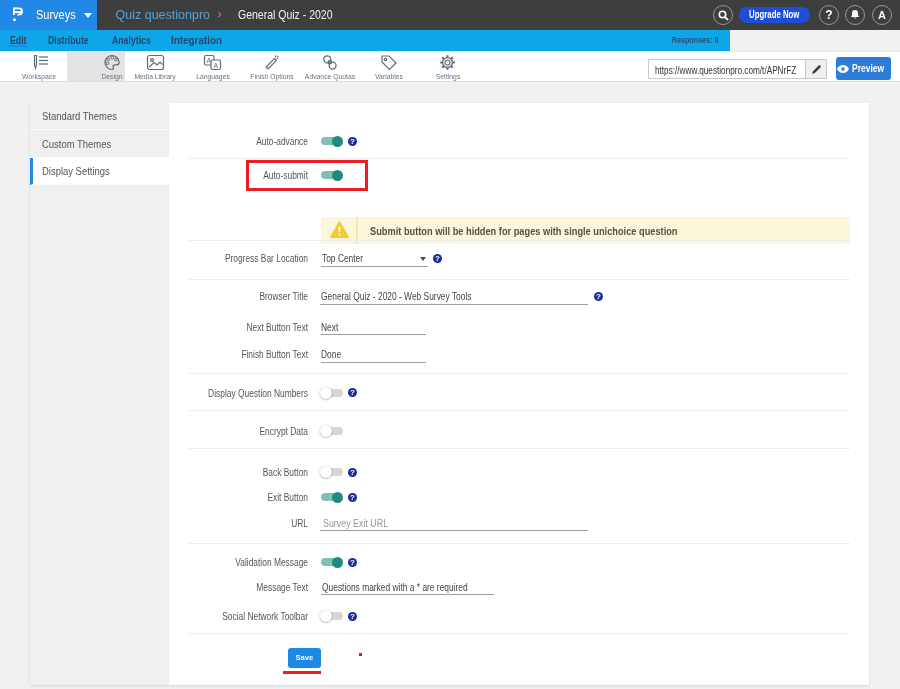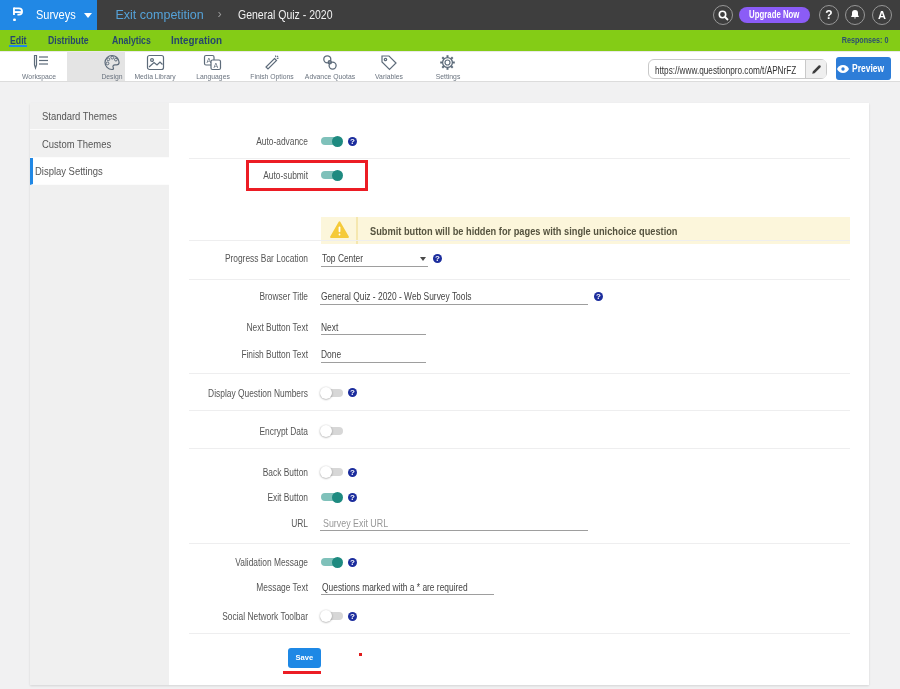"Exit competition" div { text: Exit competition -> Quiz questionpro }
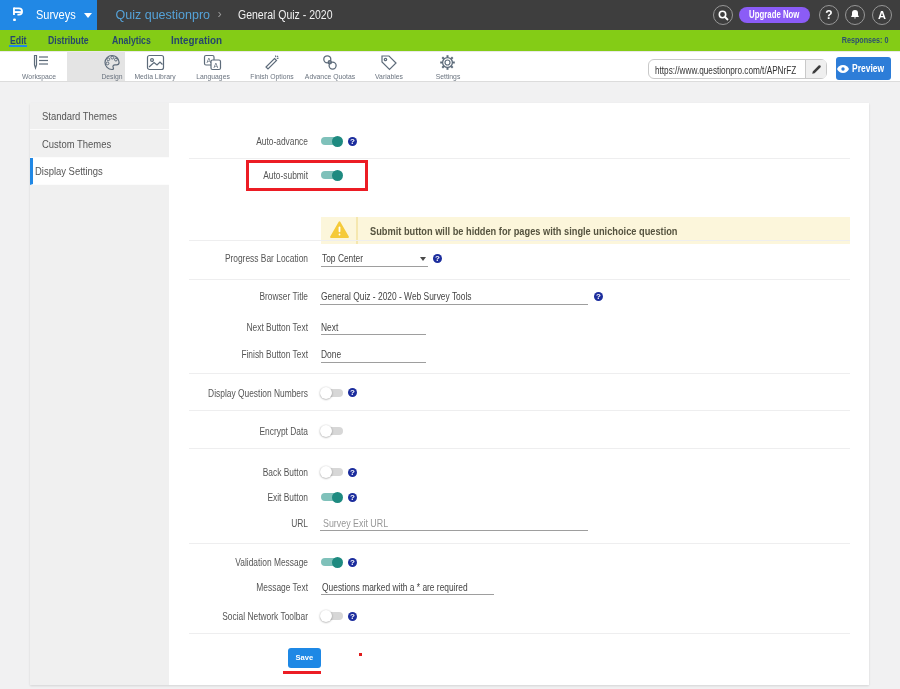"Upgrade Now" #upg { background: #8b5cf6 -> #1d4ed8 }
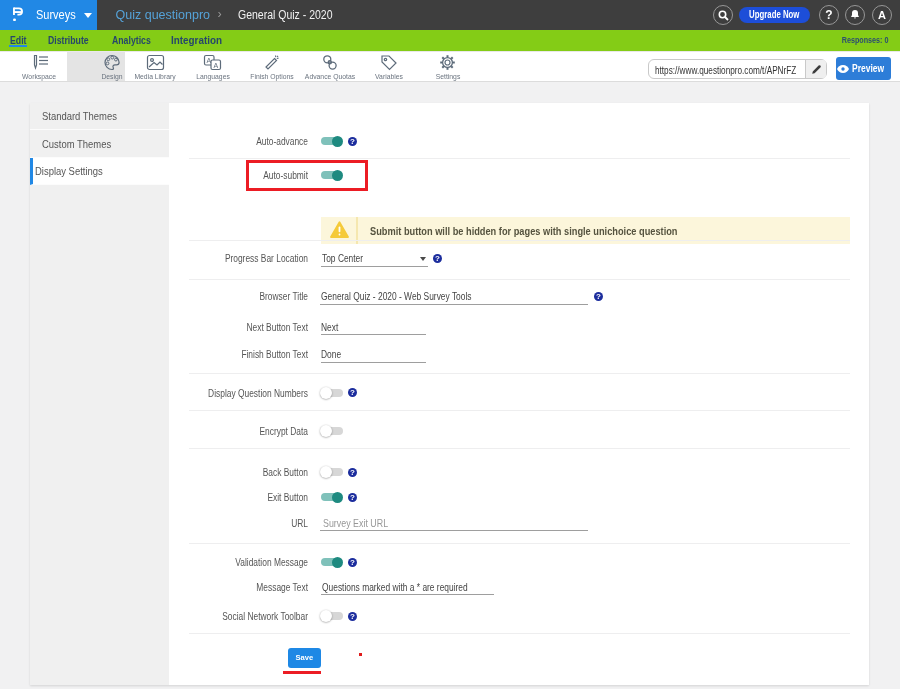"Edit" #tabbar { background: #84cc16 -> #0ea5e9; width: 900px -> 730px }
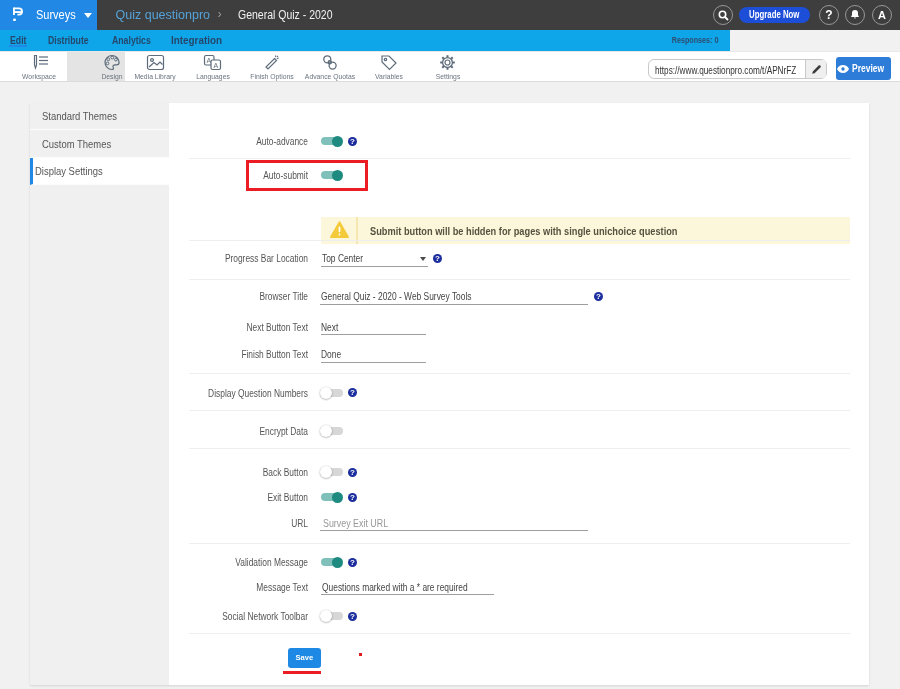"https://www.questionpro.com/t/APNrFZ" #urlbox { border-radius: 6px -> 1px }
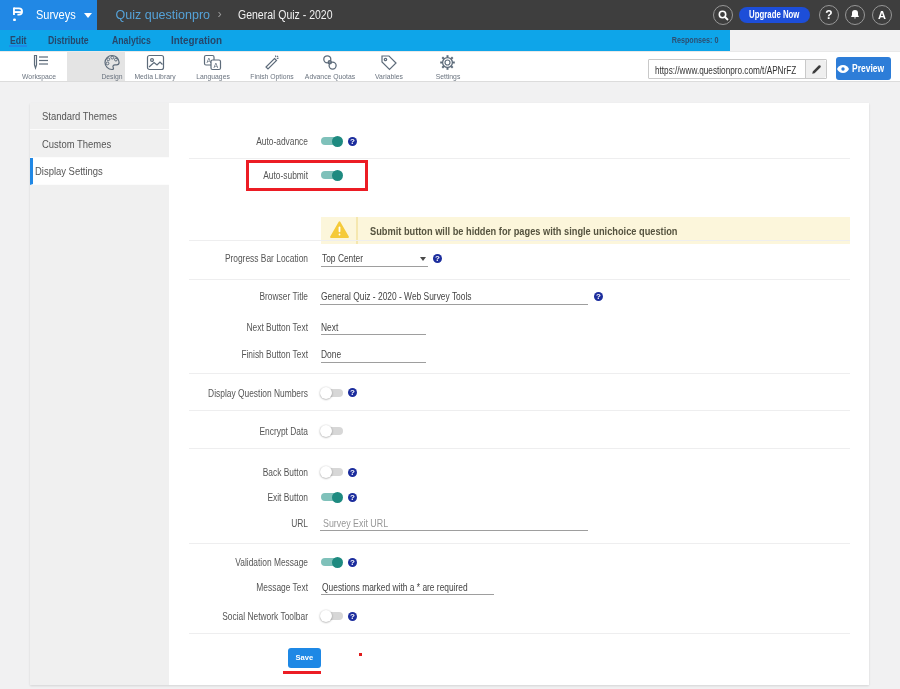"Display Settings" #sactive { padding-left: 2px -> 9px }
